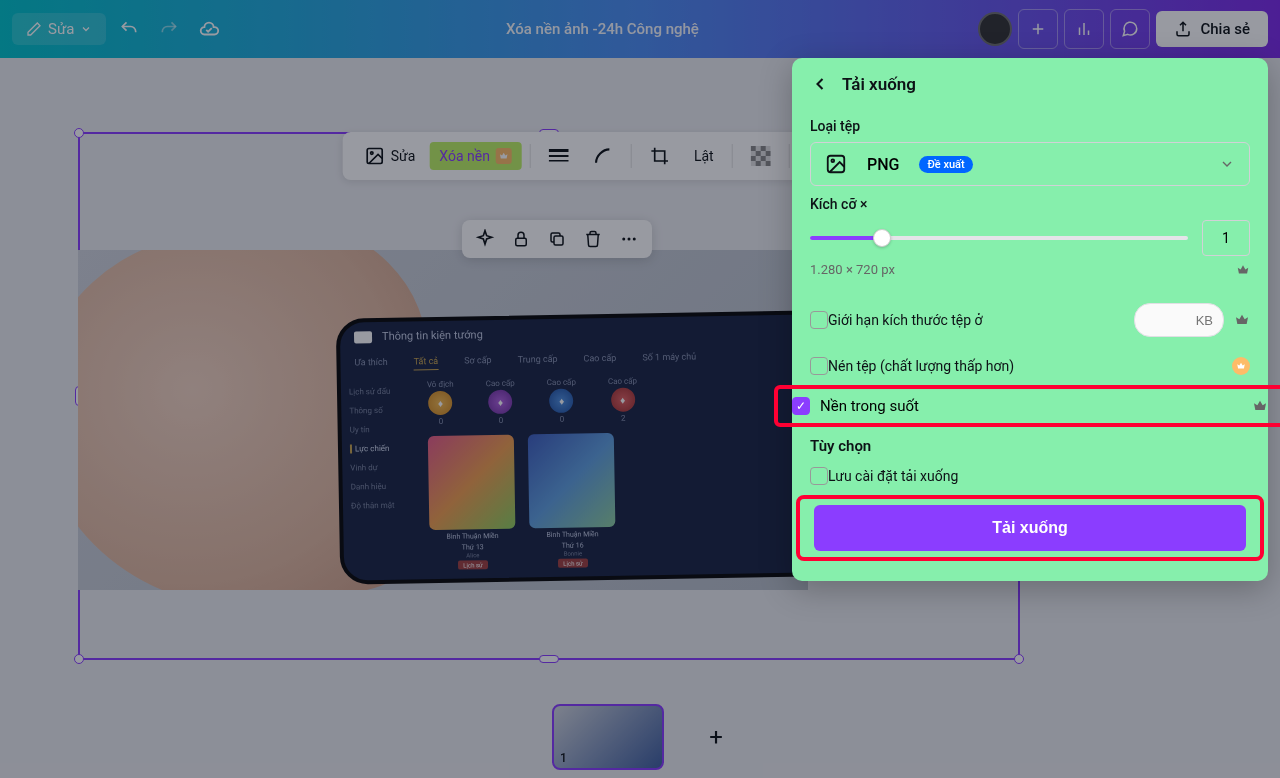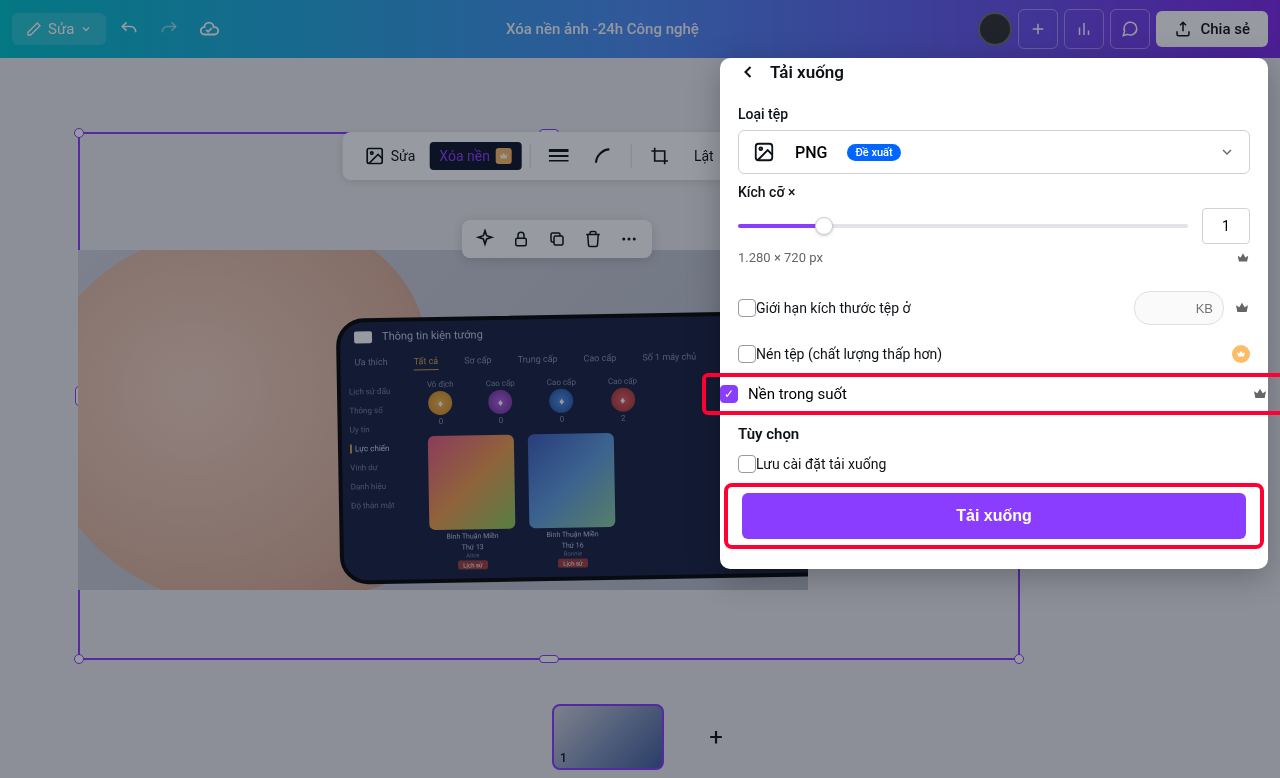"Tải xuống" .panel { background: #ffffff -> #86efac; padding: 4px 0 20px -> 16px 0 20px; width: 548px -> 476px }
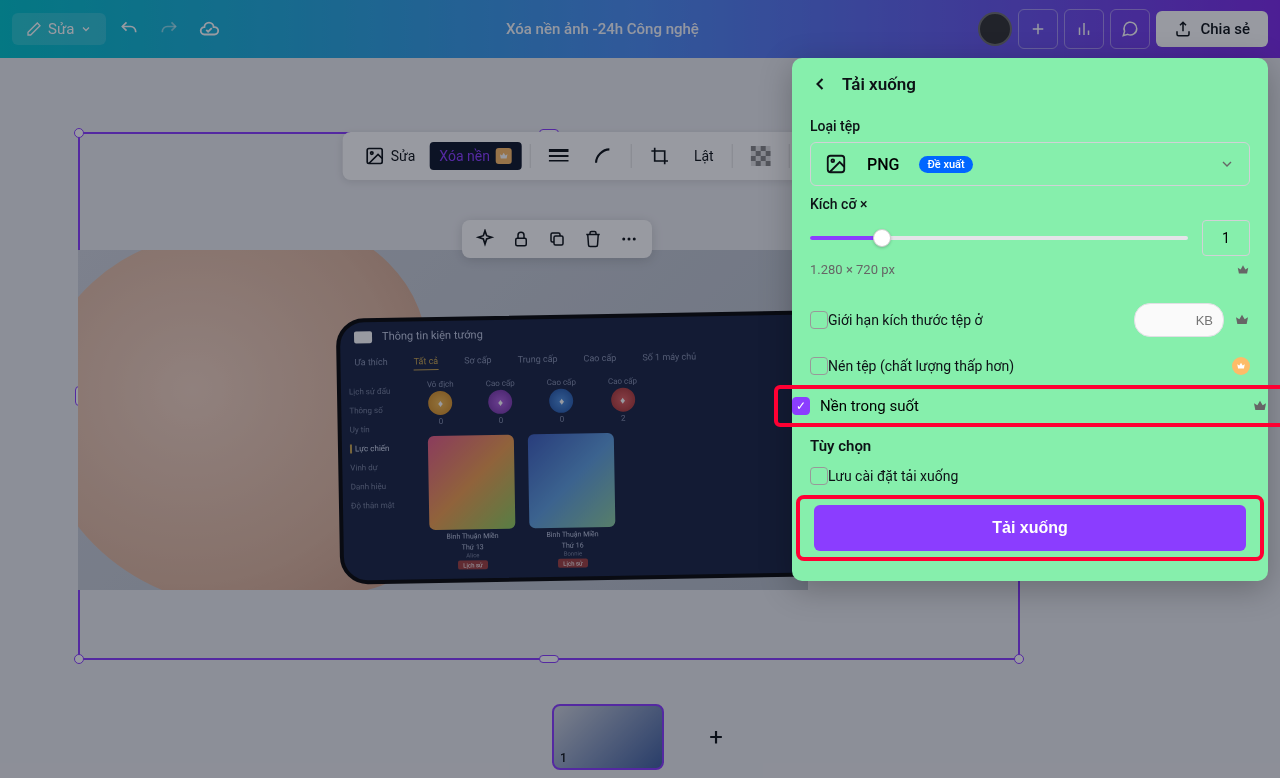"Xóa nền" .tb-btn.active { background: #0f172a -> #bef264 }
